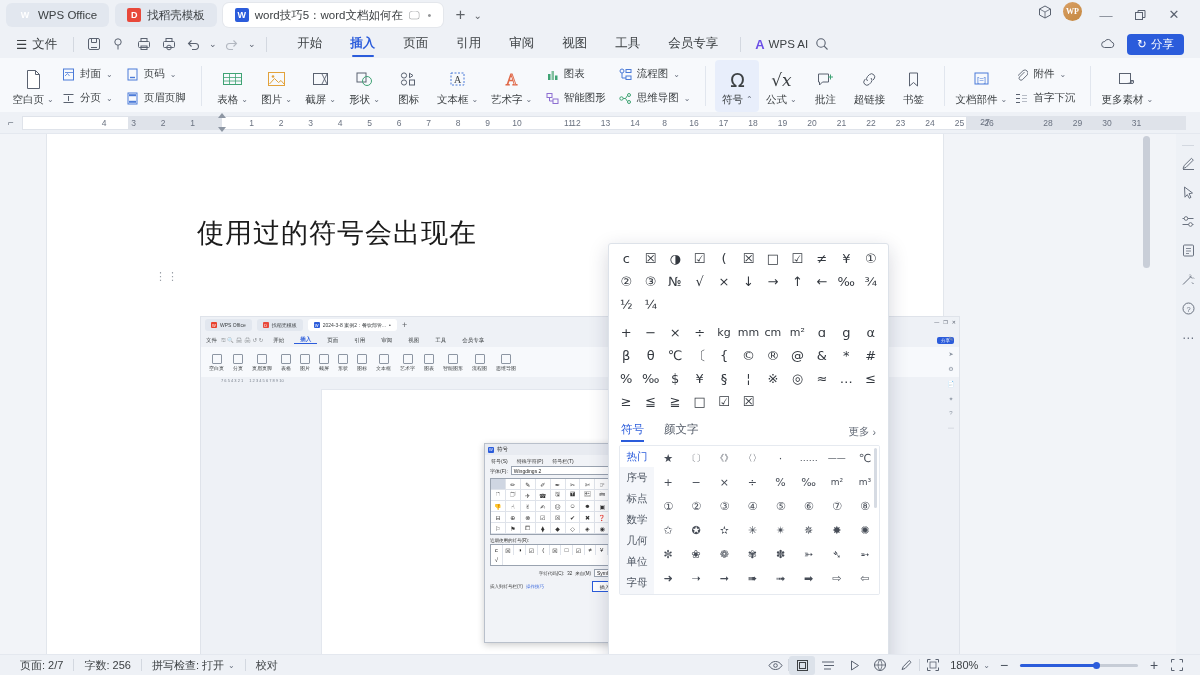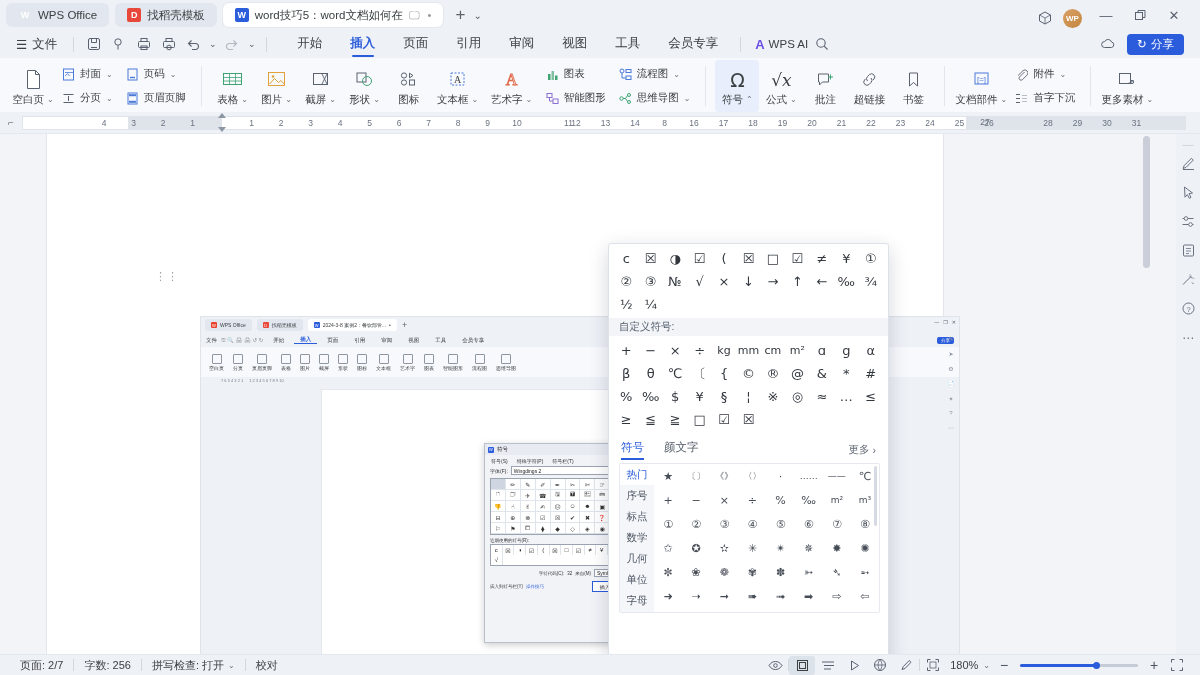"WP" .tabbar-right { align-items: flex-end -> flex-start; font-family: none -> Liberation Serif, serif }
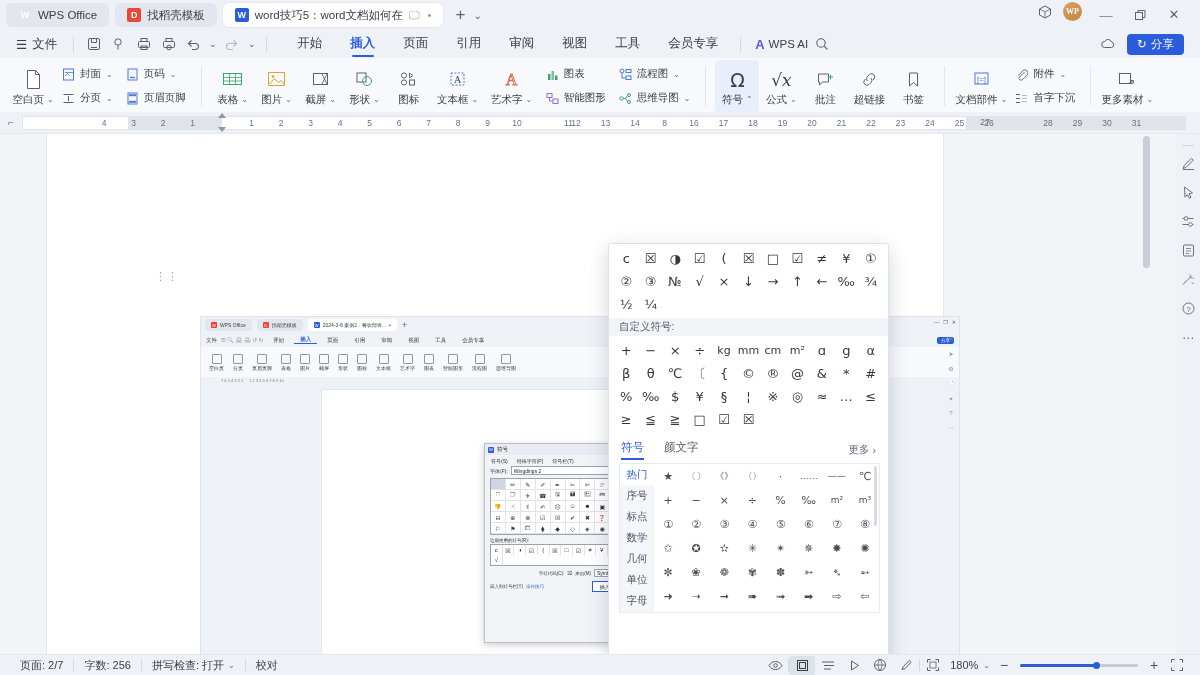"使用过的符号会出现在" div { html: none -> <div>使用过的符号会出现在</div> }
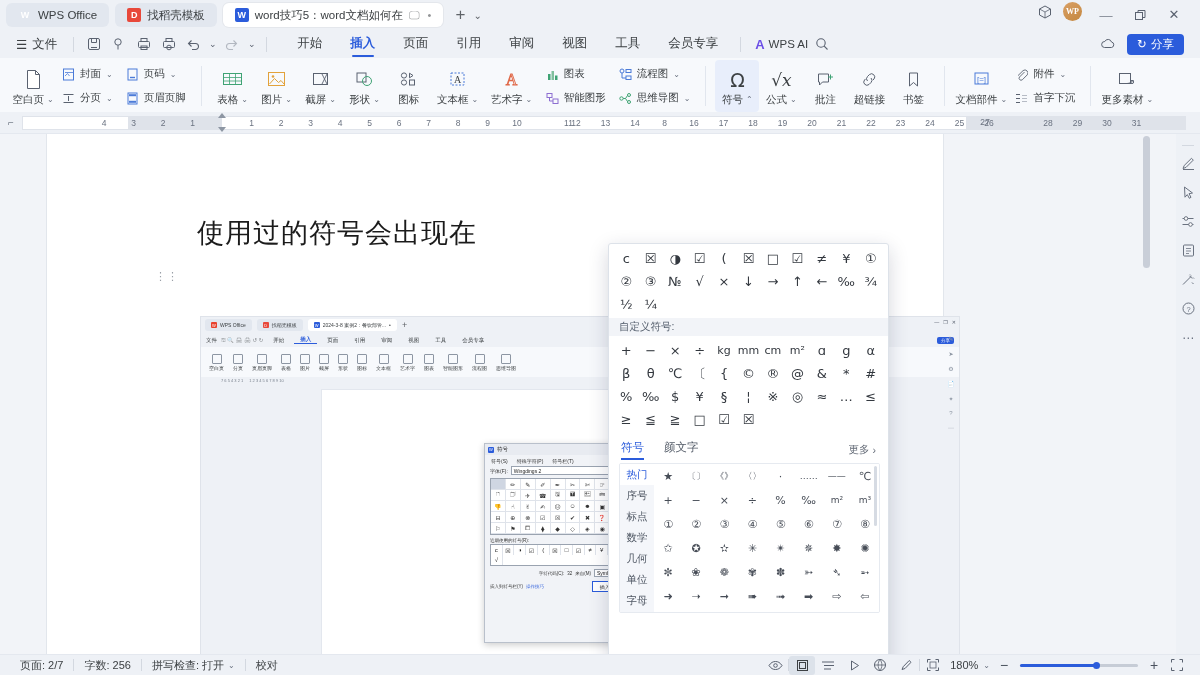"自定义符号:" div.dd-head { html: <div>自定义符号:</div> -> none }
